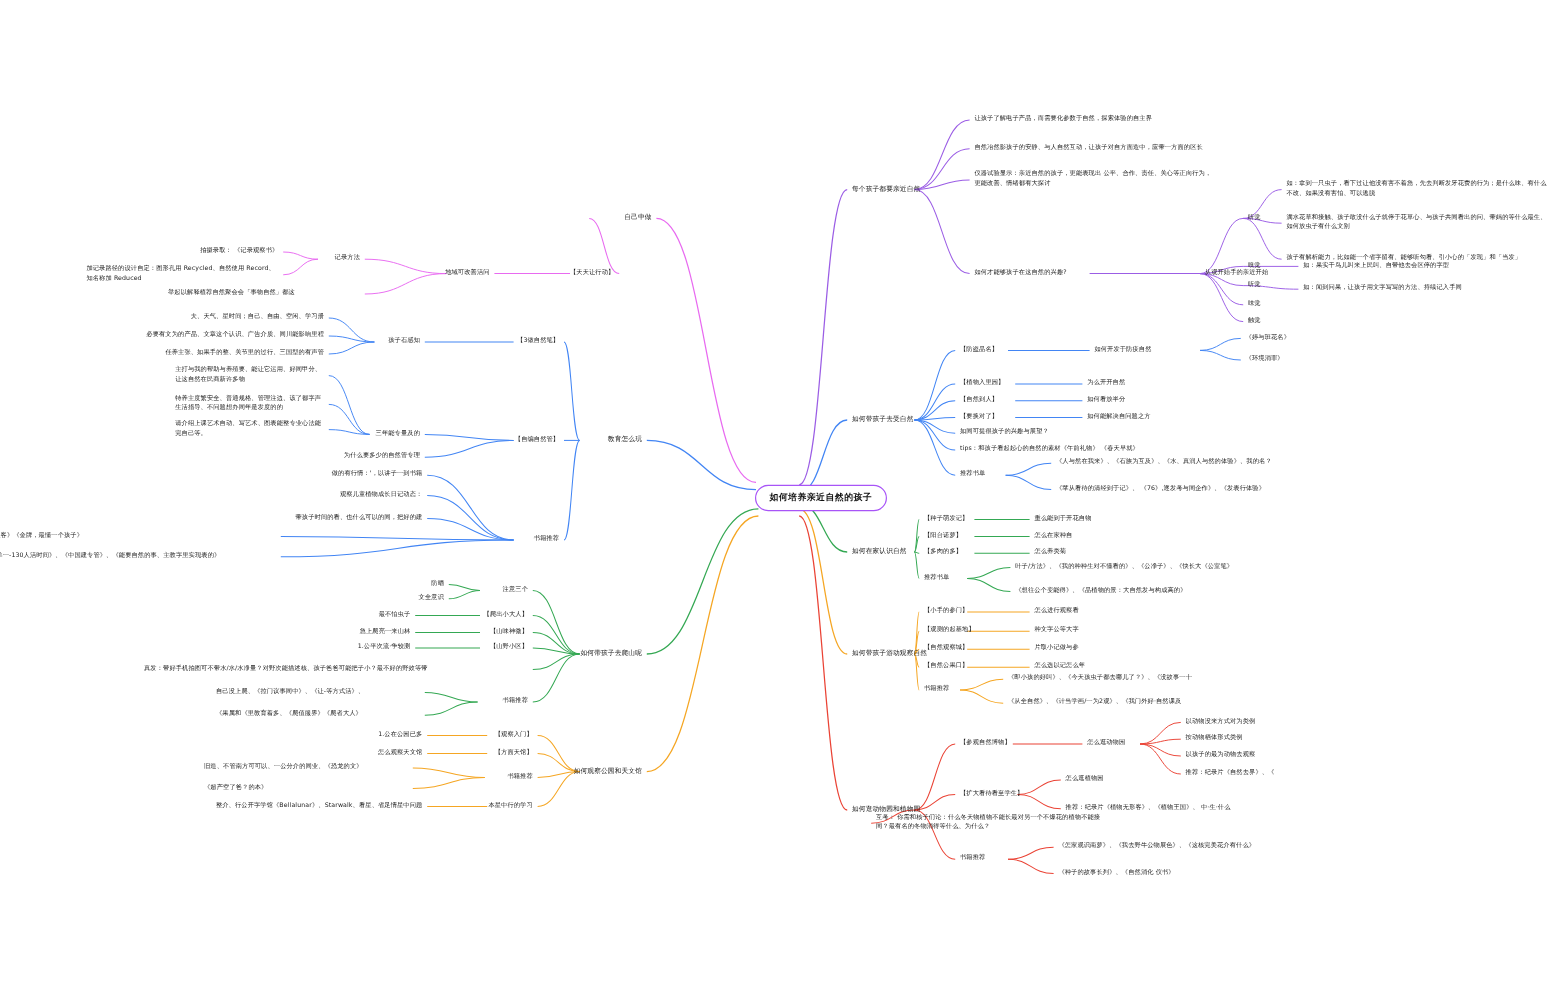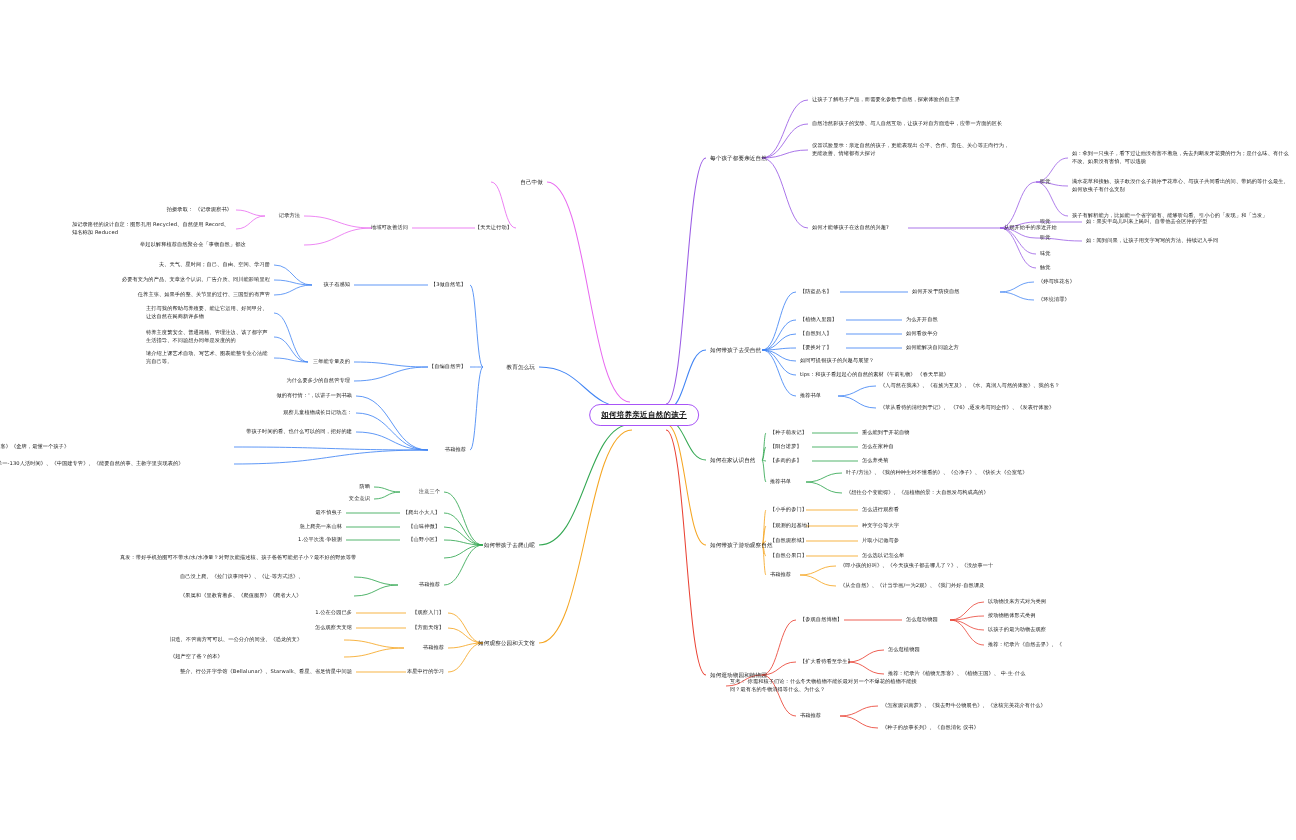"如何培养亲近自然的孩子" .root { left: 644px -> 684px; text-decoration: underline -> none }
